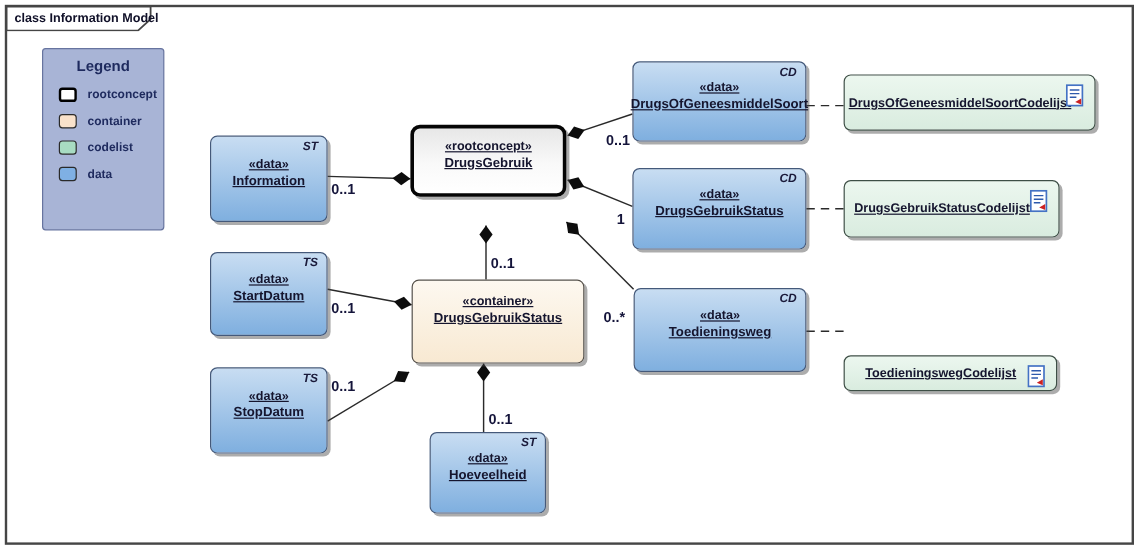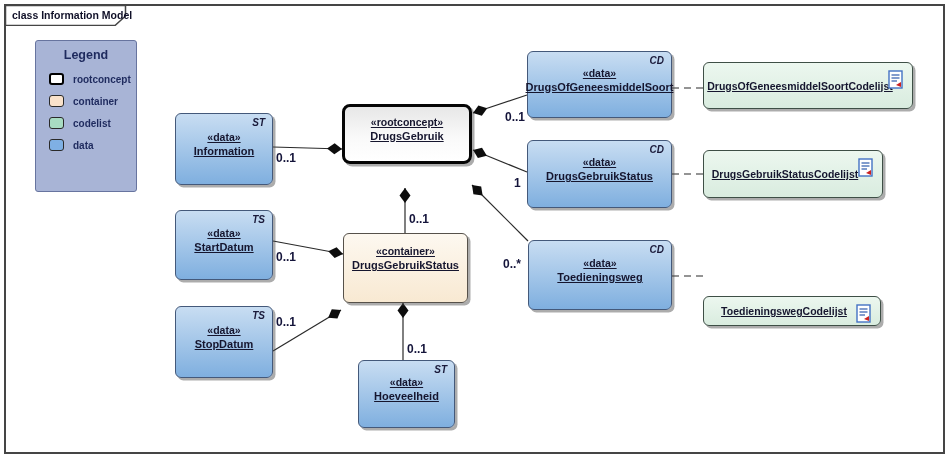"«container»" div.node { width: 125px -> 144px }
